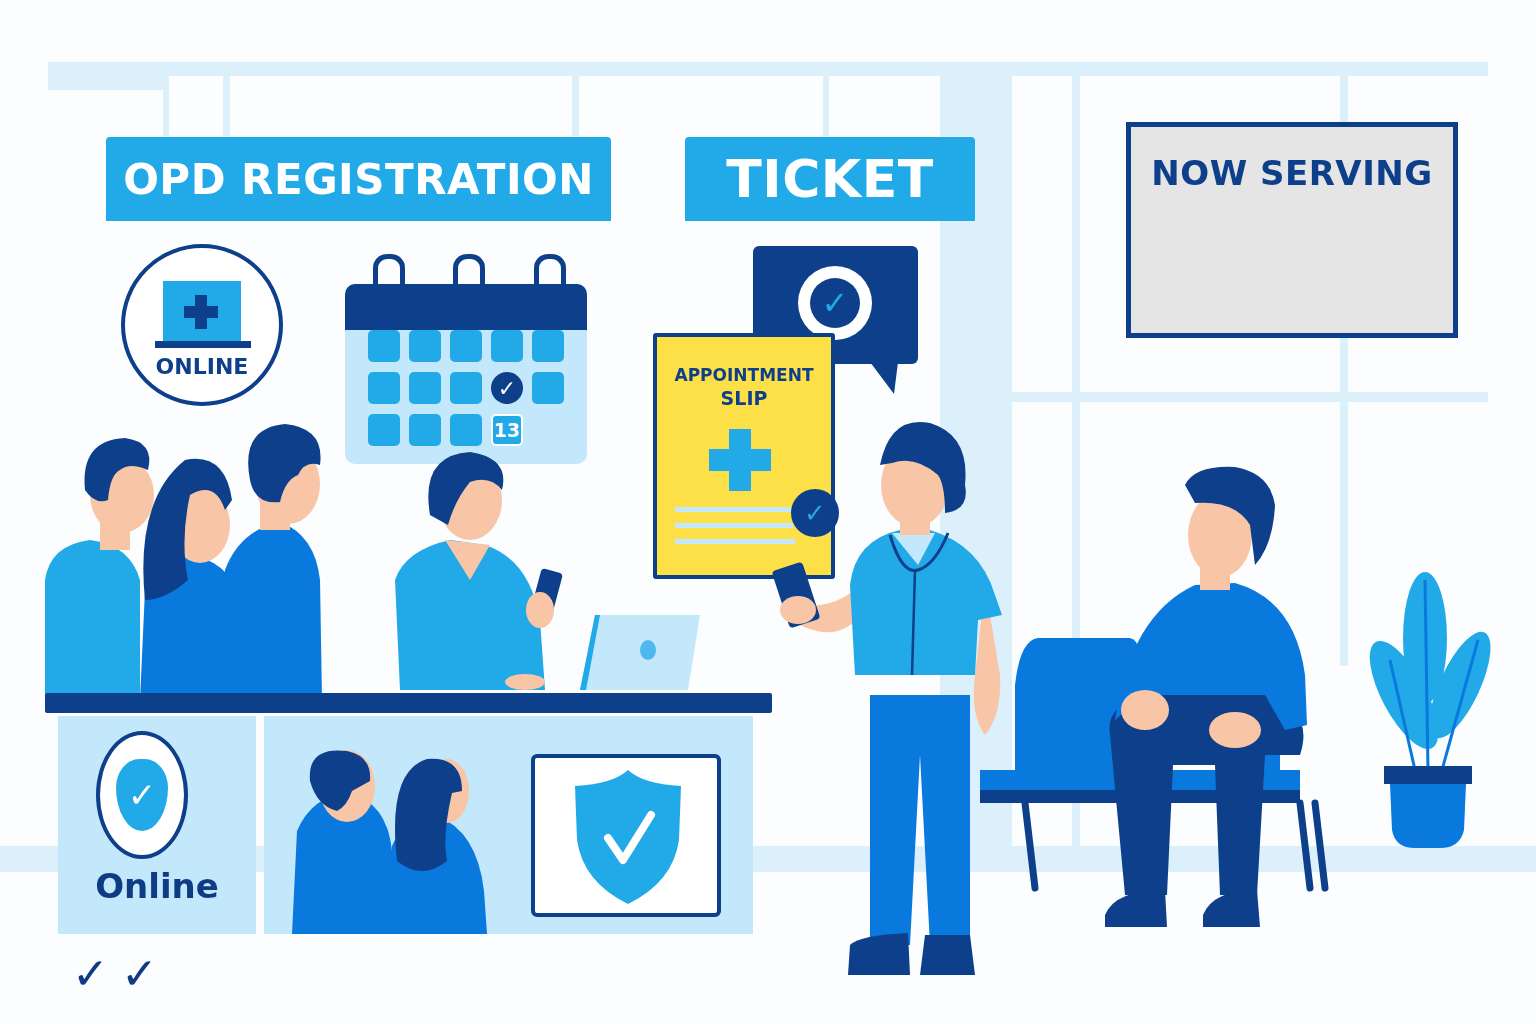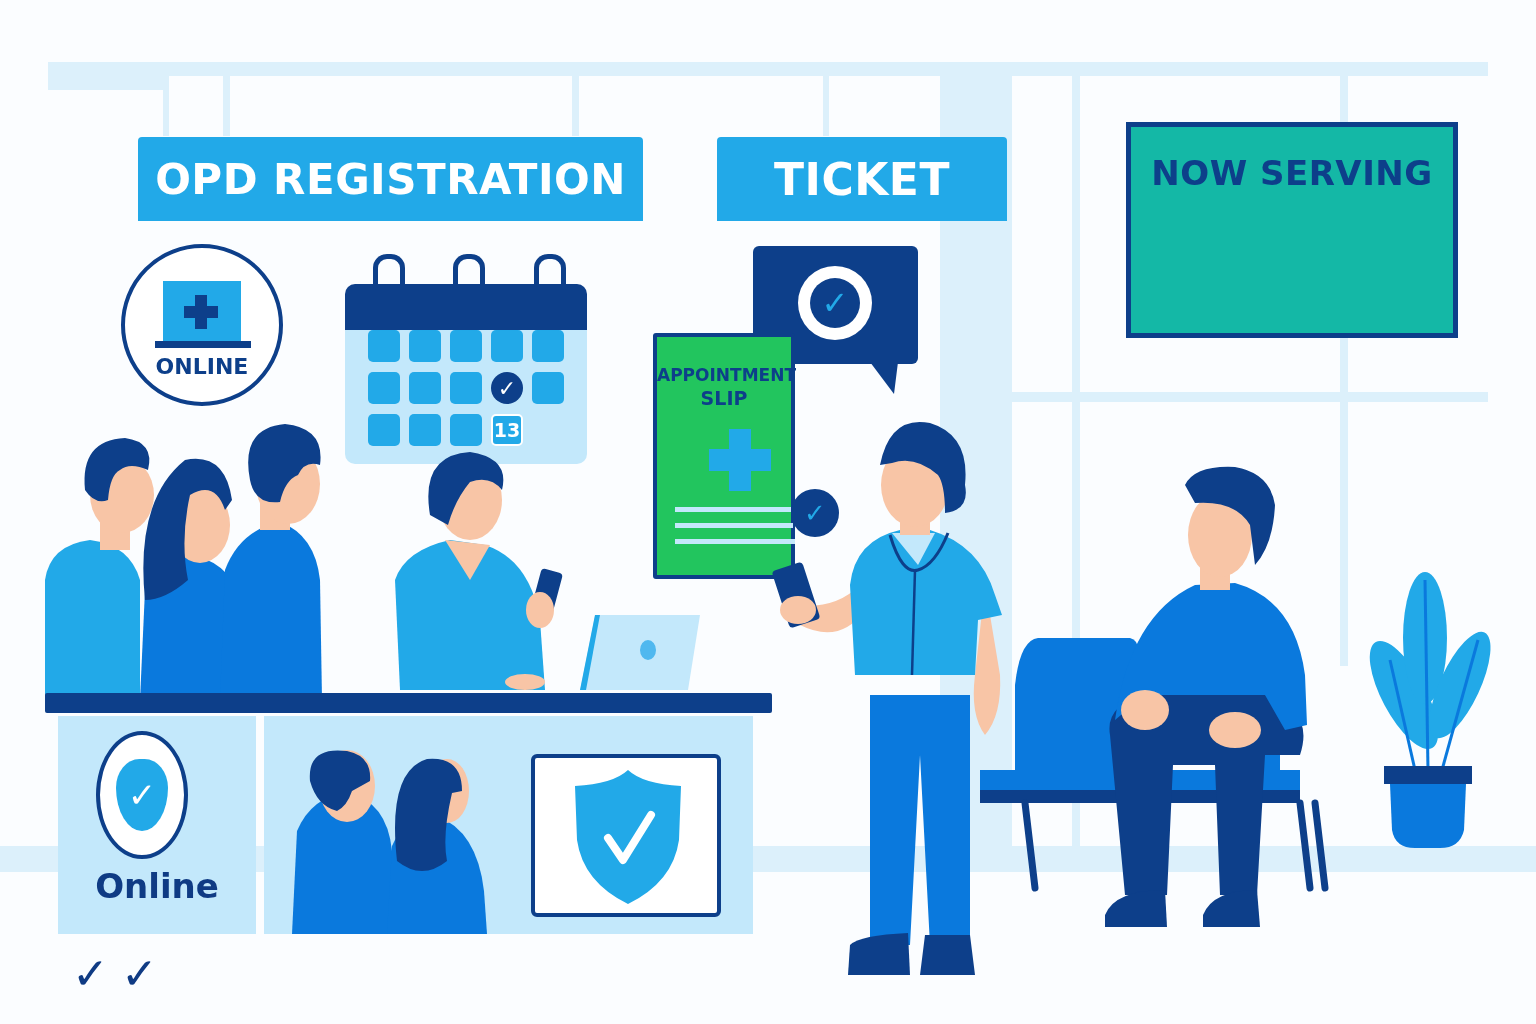"OPD REGISTRATION" .sign { margin-left: 32px -> none }
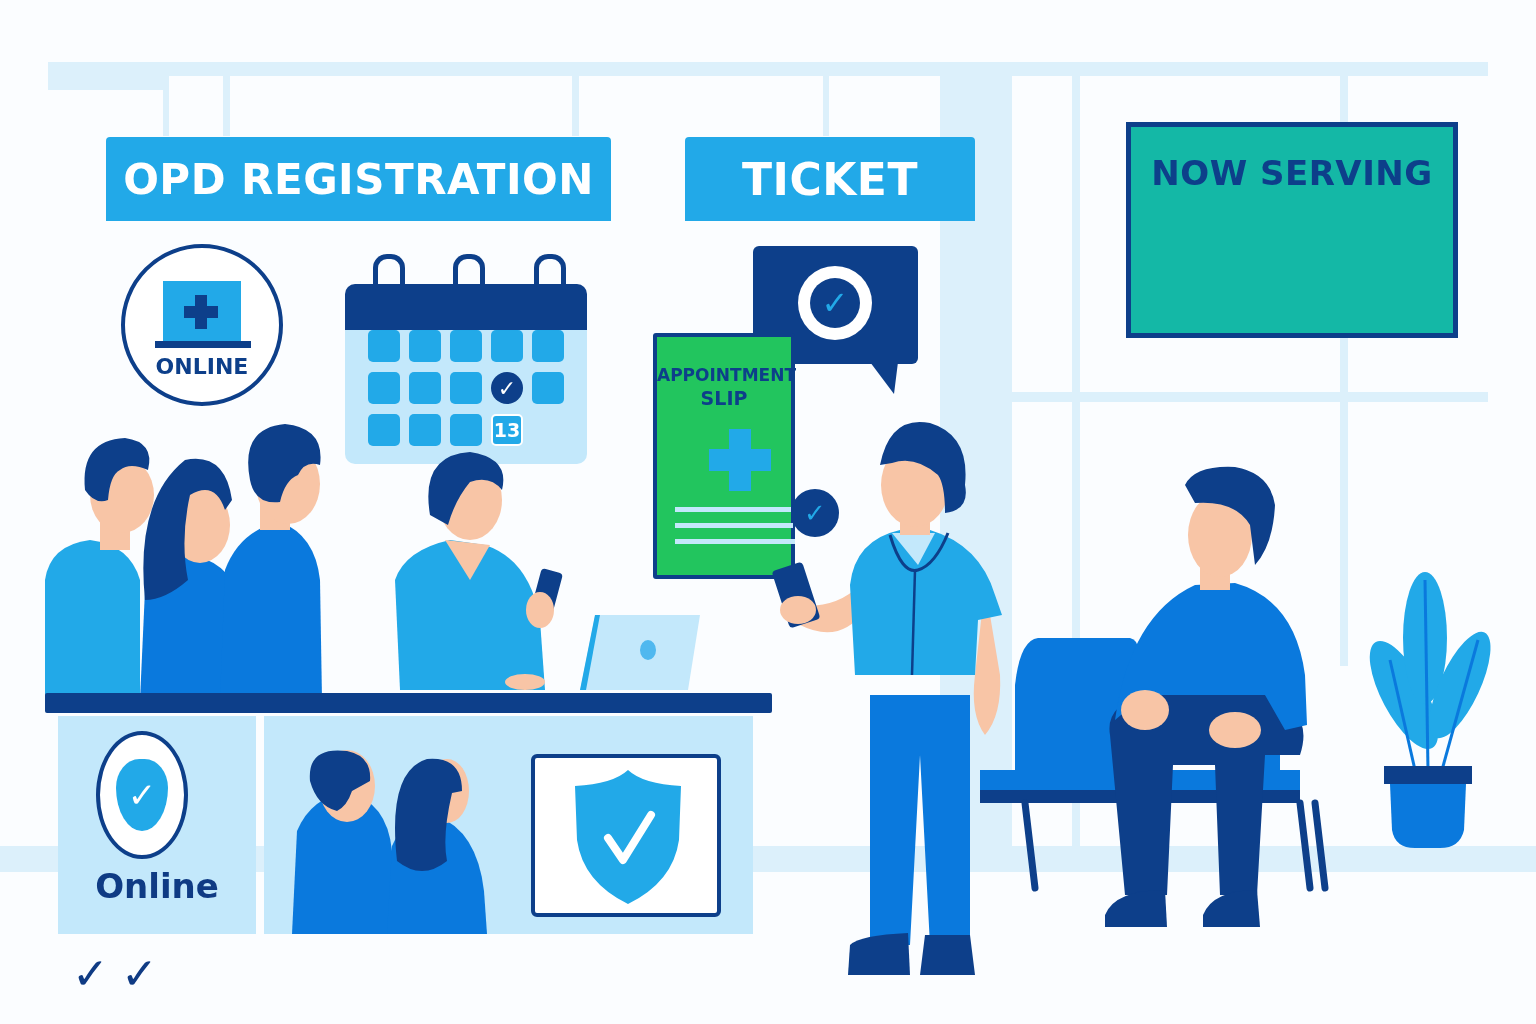"TICKET" div.abs { font-size: 44px -> 52px }
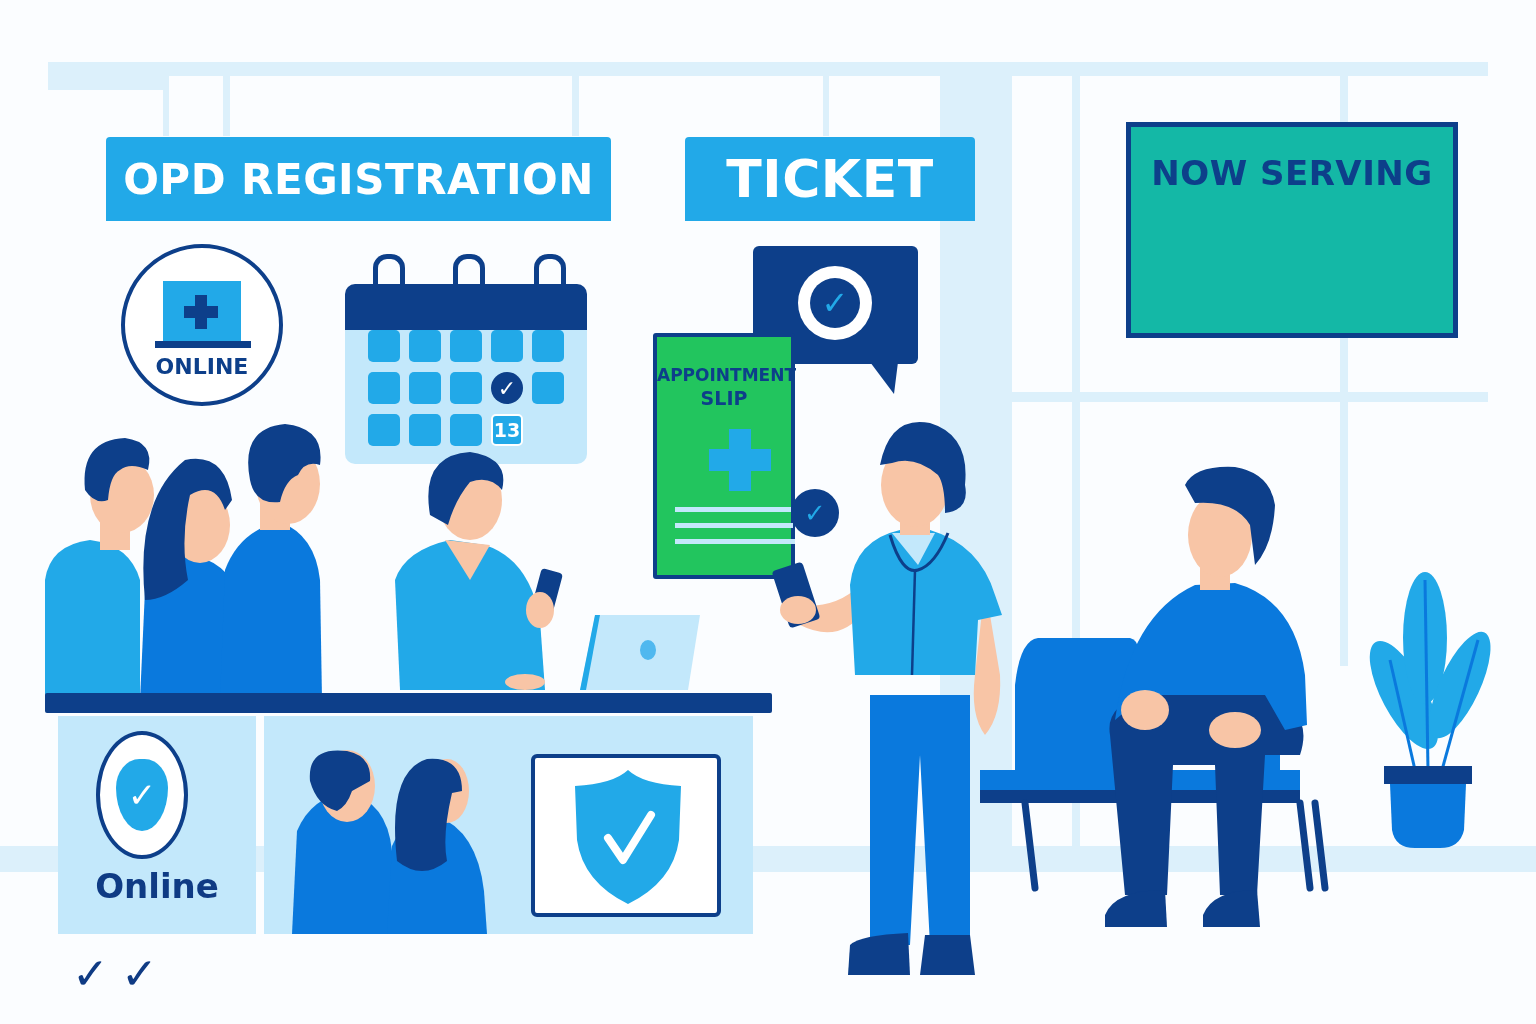"NOW SERVING" div.abs { background: #14b8a6 -> #e5e5e5 }
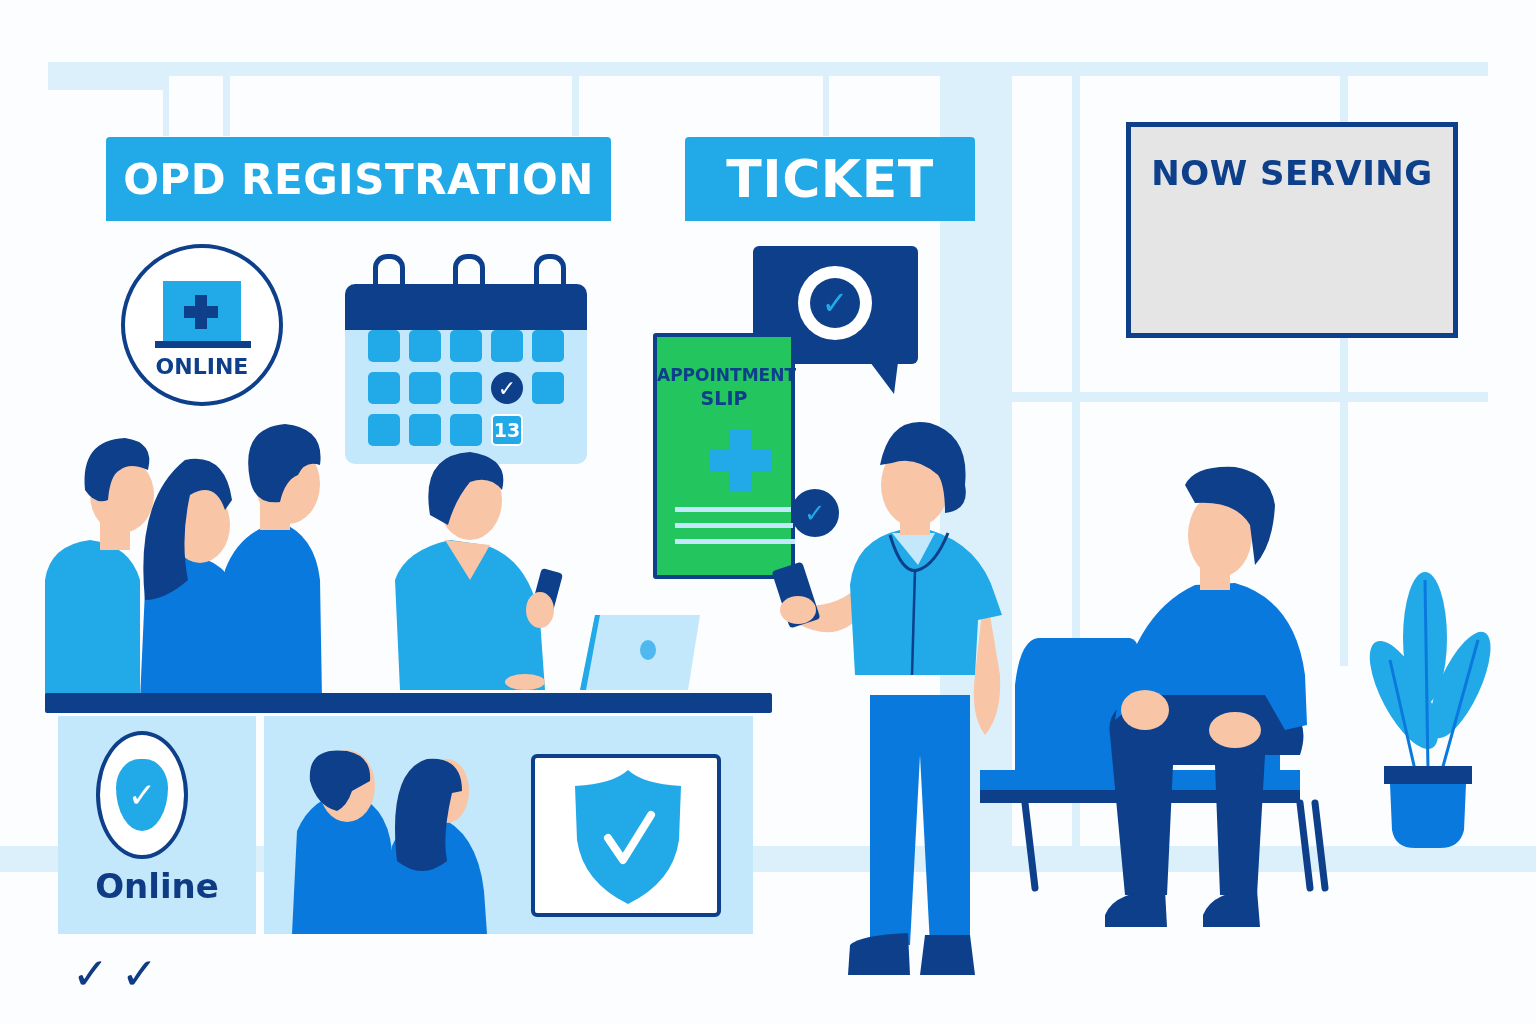"APPOINTMENT" div.abs { background: #22c55e -> #fde047; width: 142px -> 182px }
